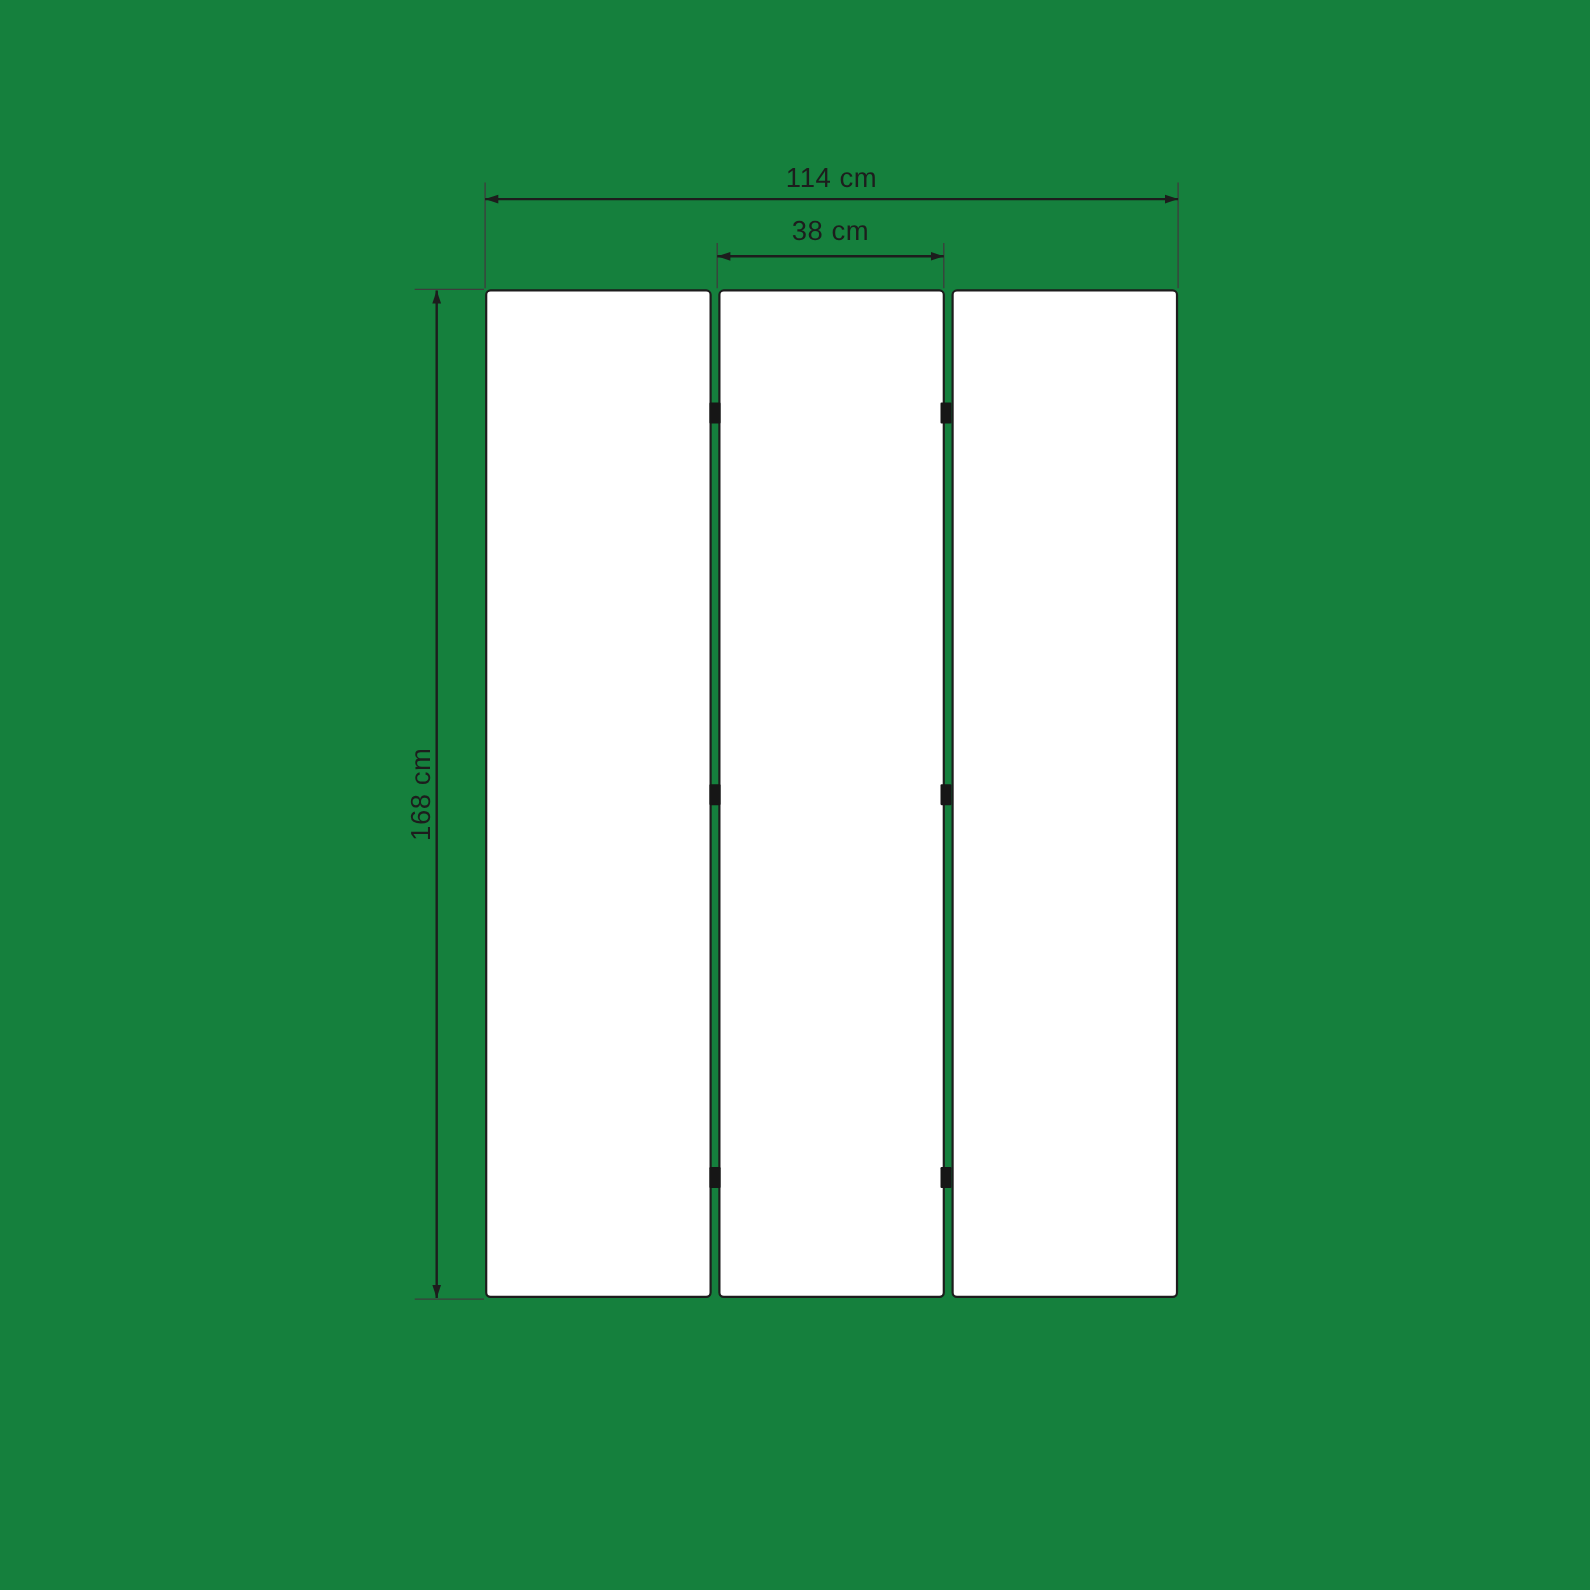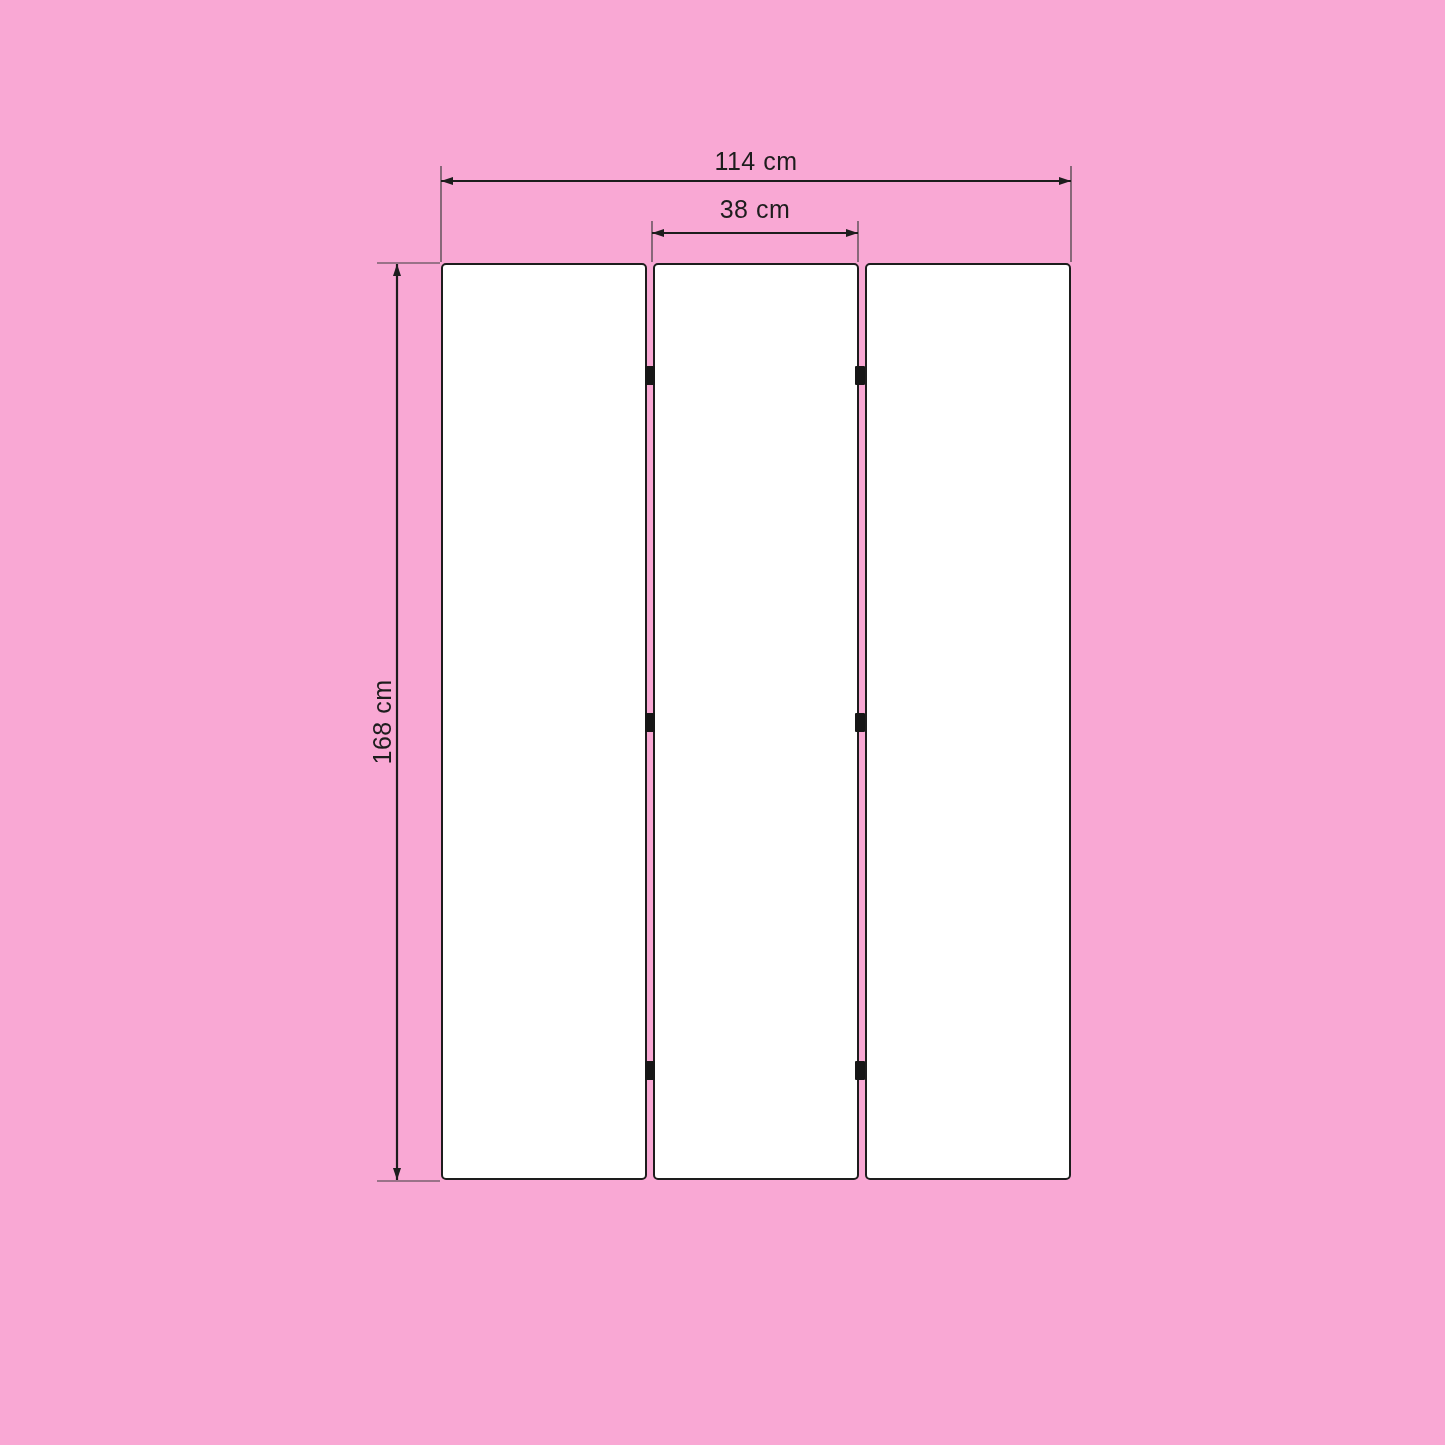"114 cm" .canvas { background: #f9a8d4 -> #15803d }
